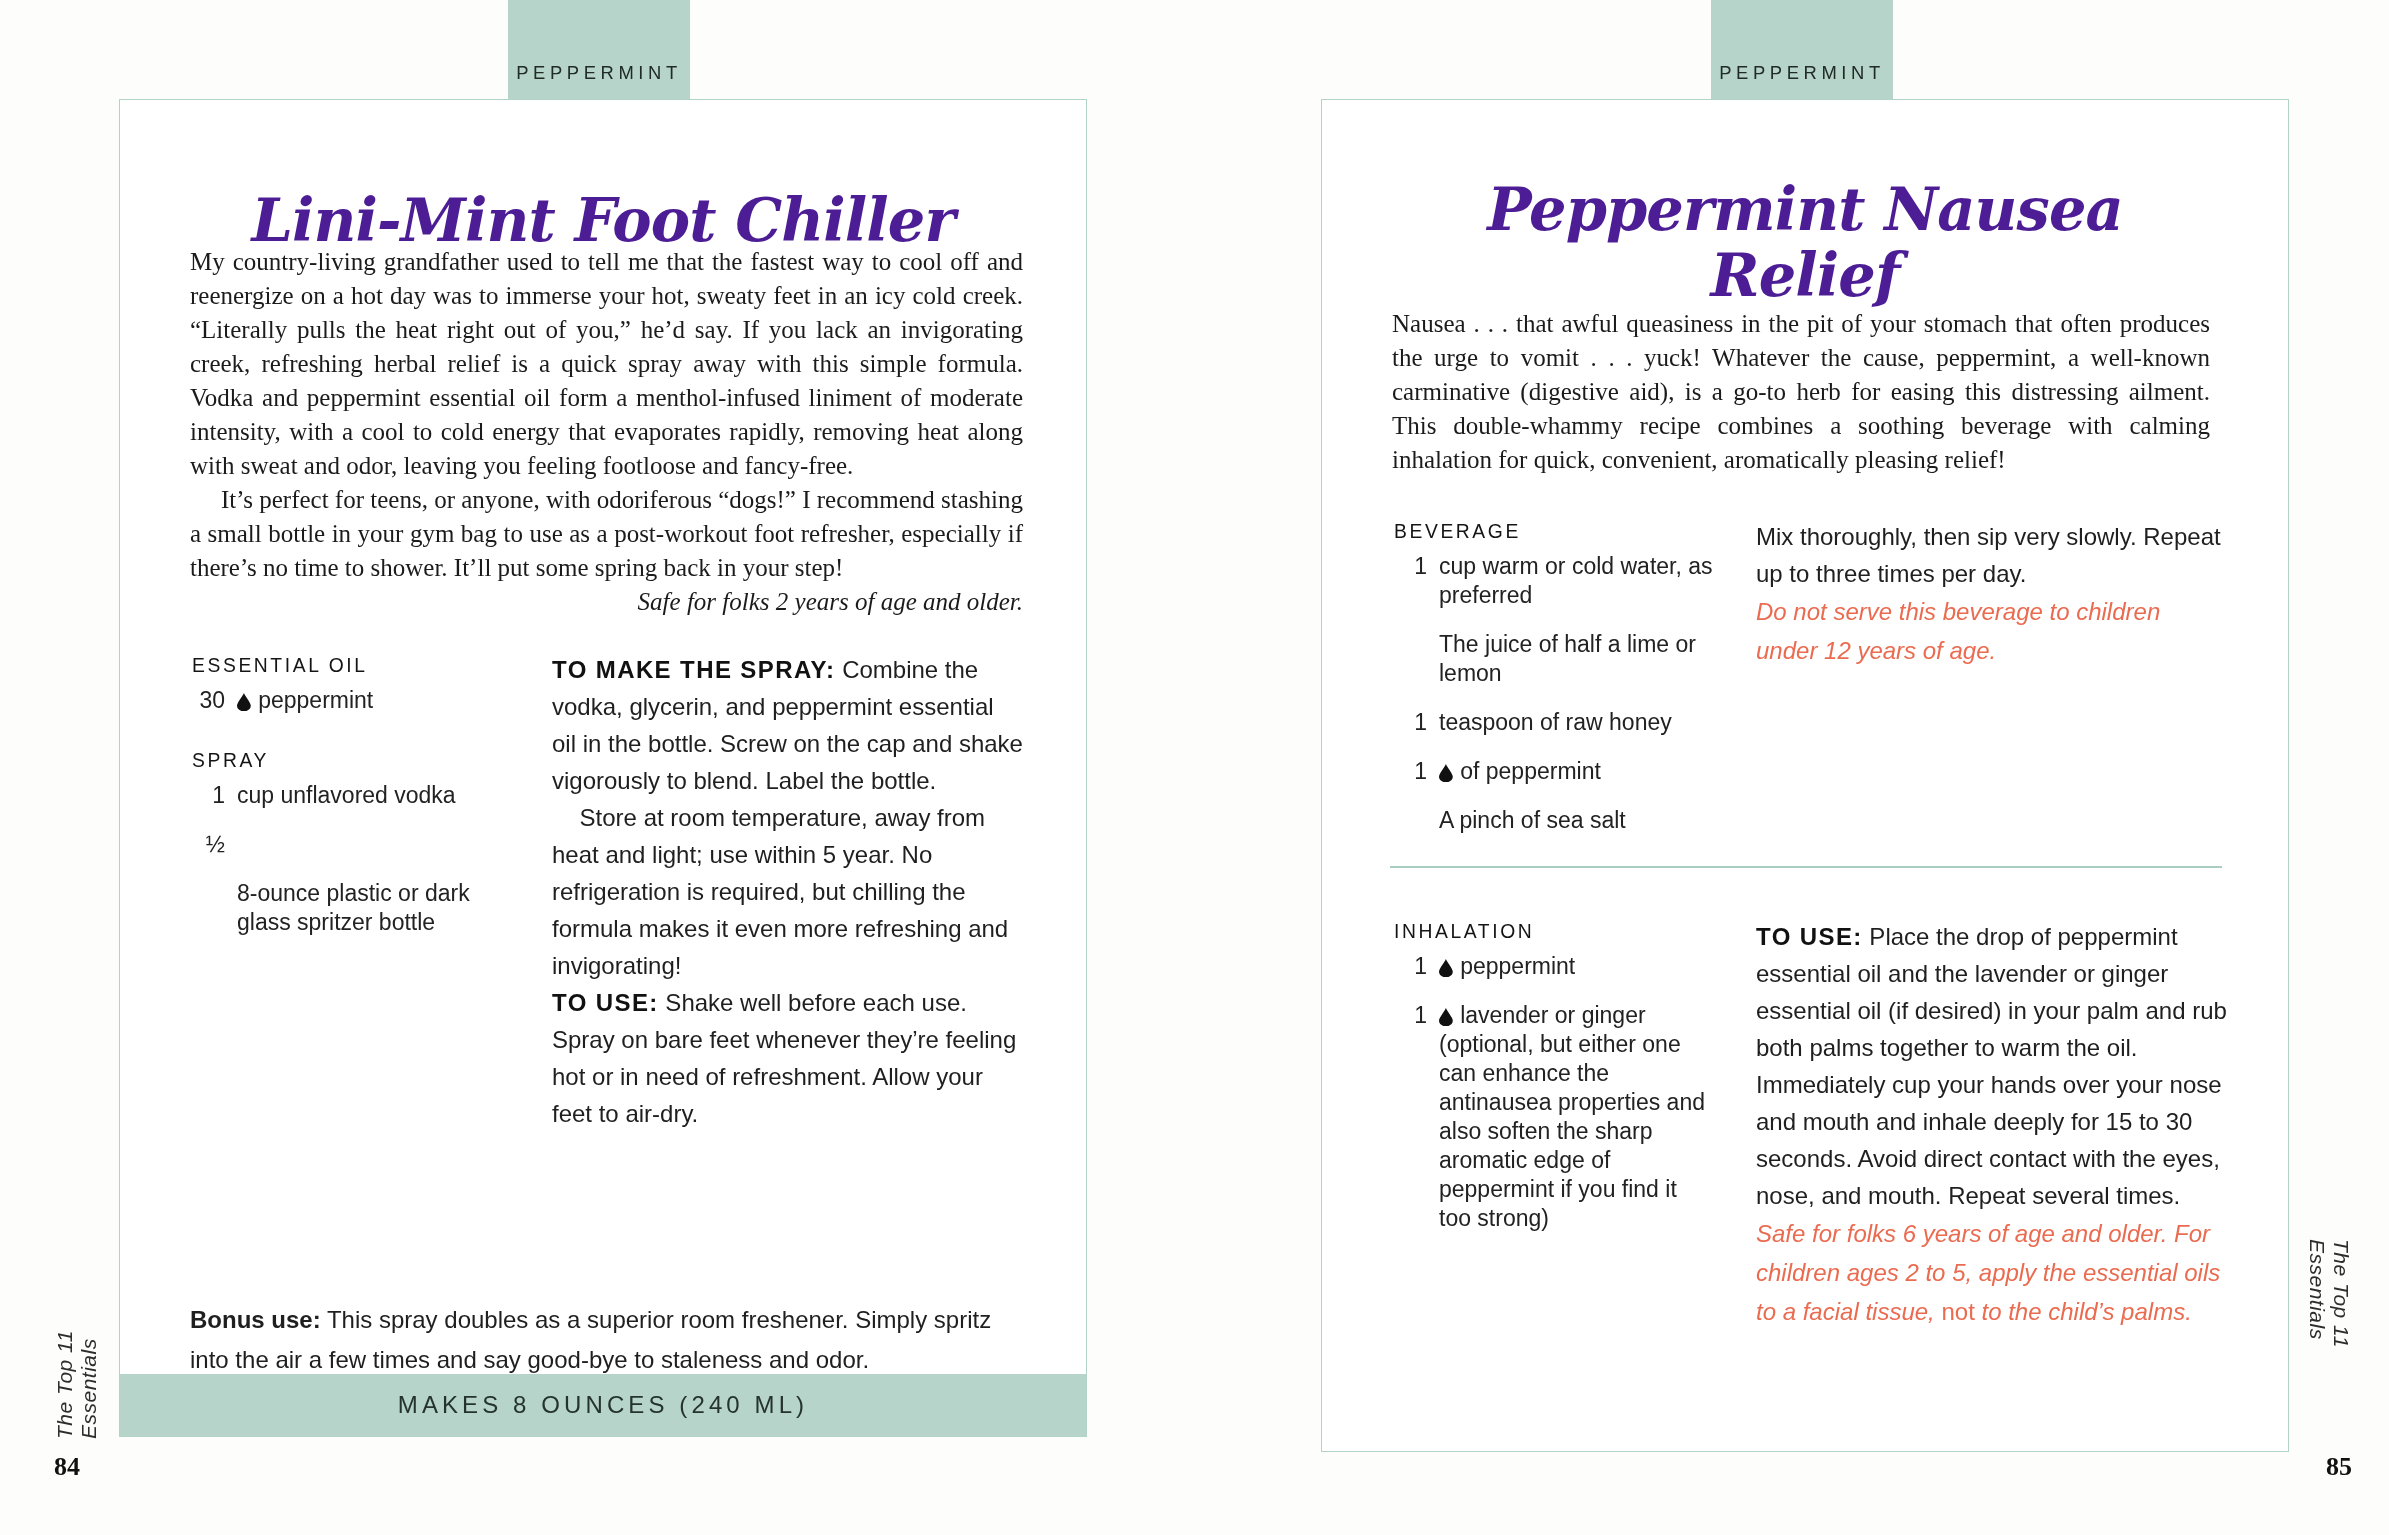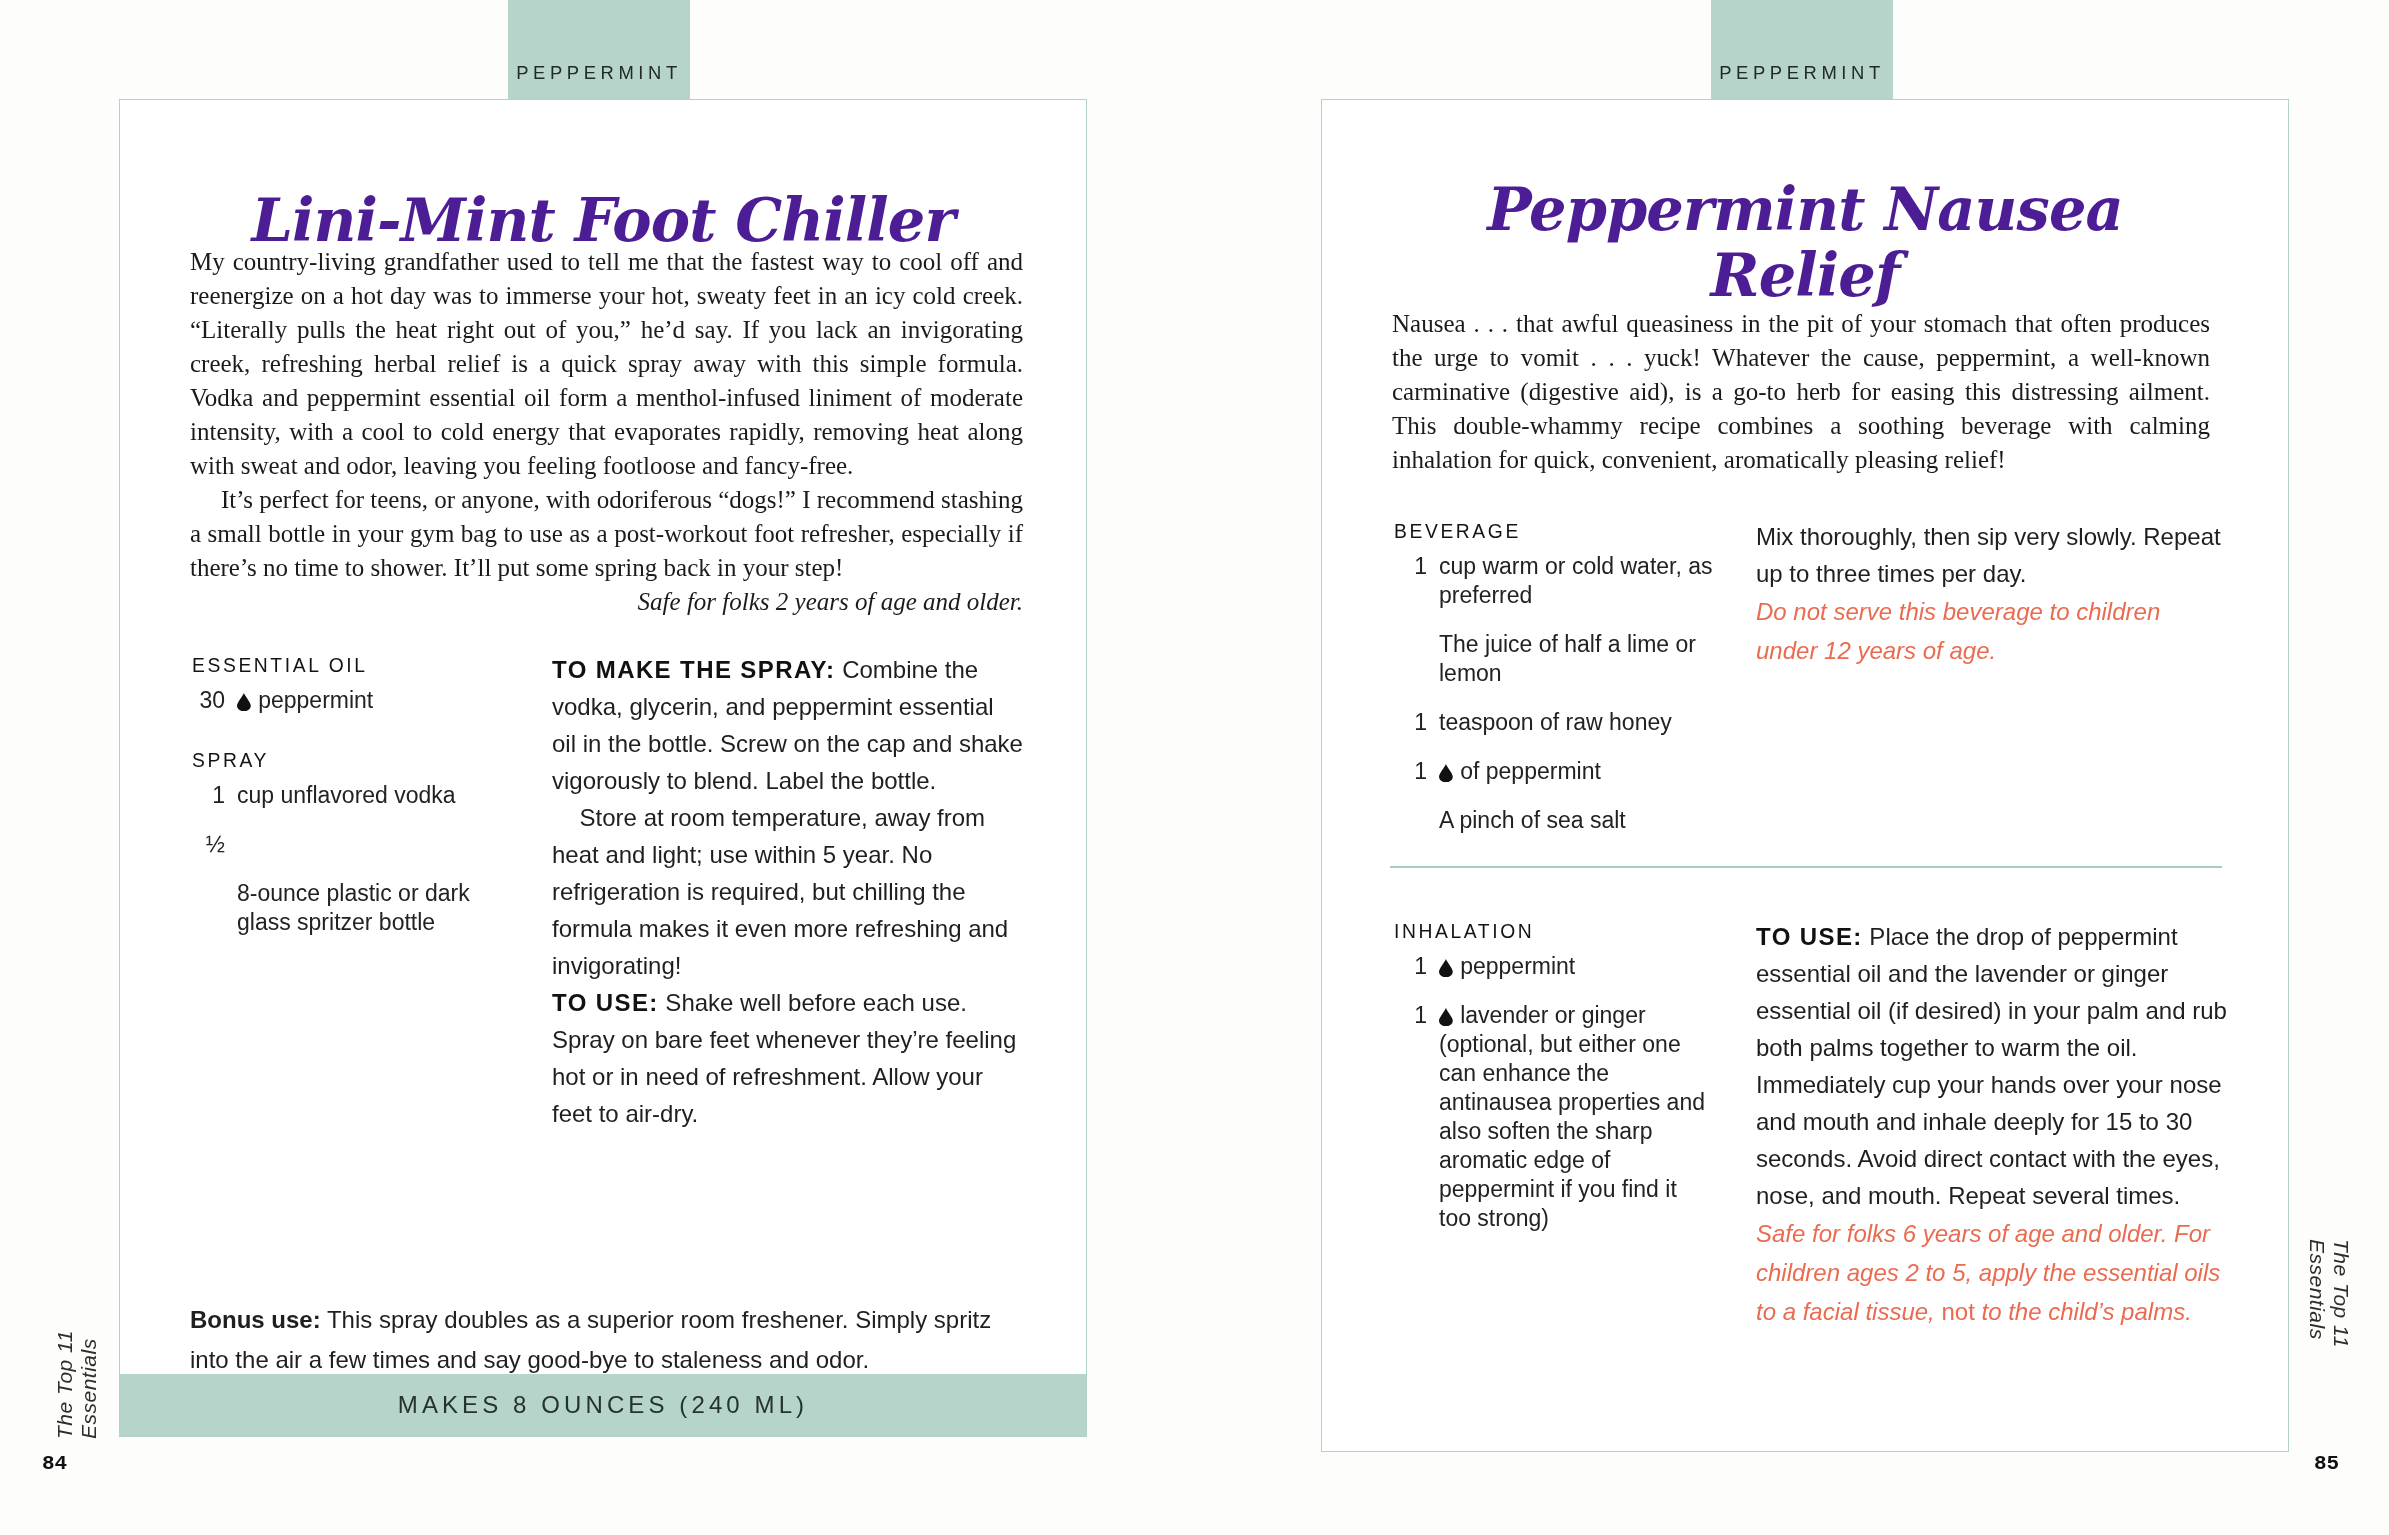"84" .pagenum { font-family: Liberation Mono, monospace -> Liberation Serif, serif; font-size: 21px -> 26px; margin-left: none -> 12px }
